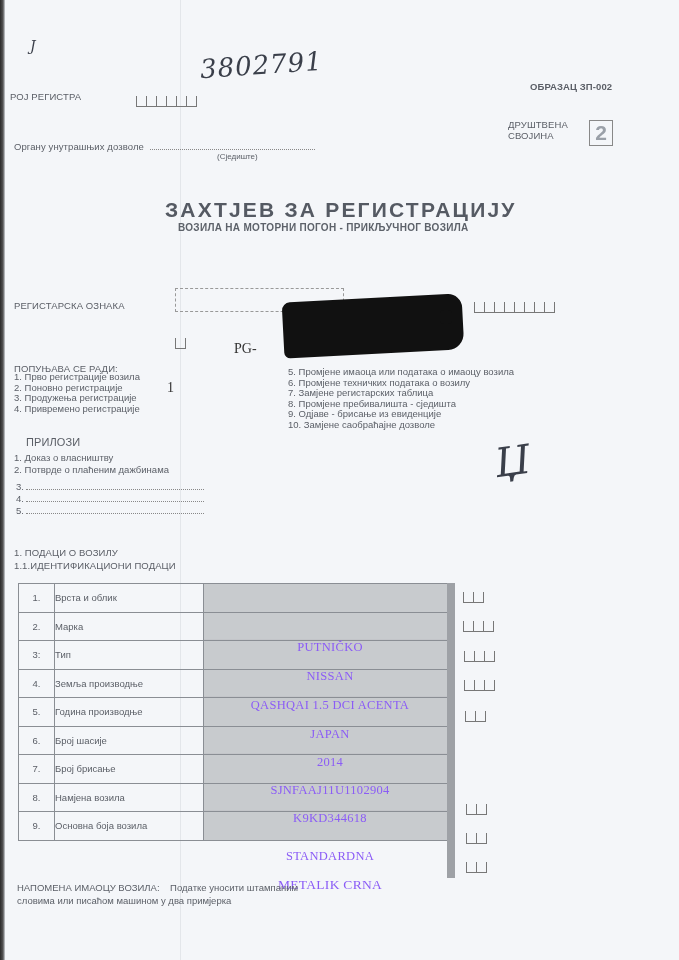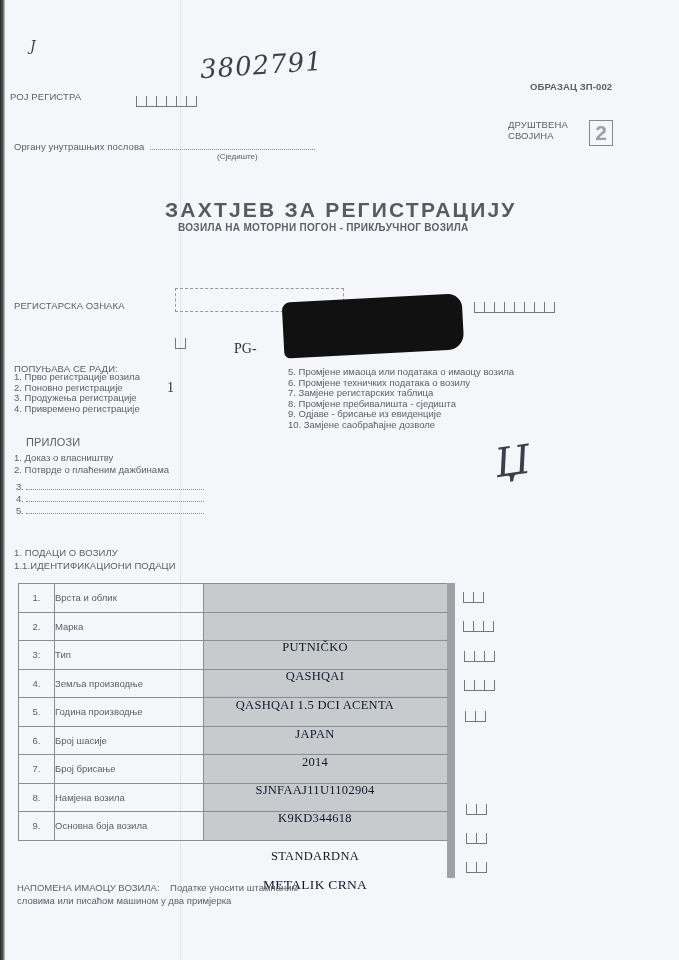"Органу унутрашњих послова" span { text: послова -> дозволе }
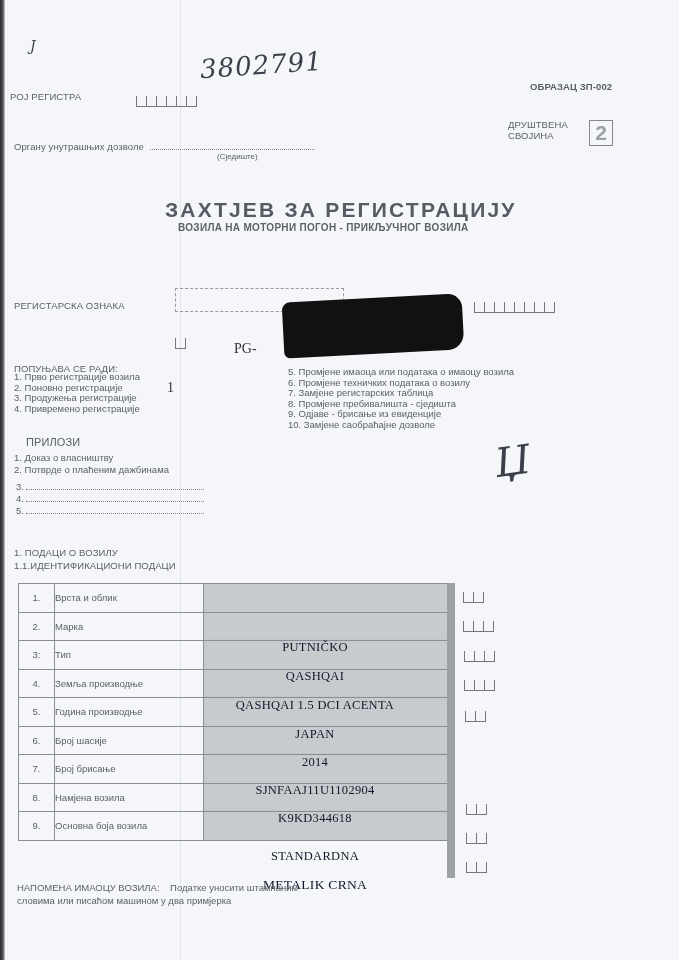"PUTNIČKO" .valtext { color: #0f172a -> #8b5cf6; left: 190px -> 205px }
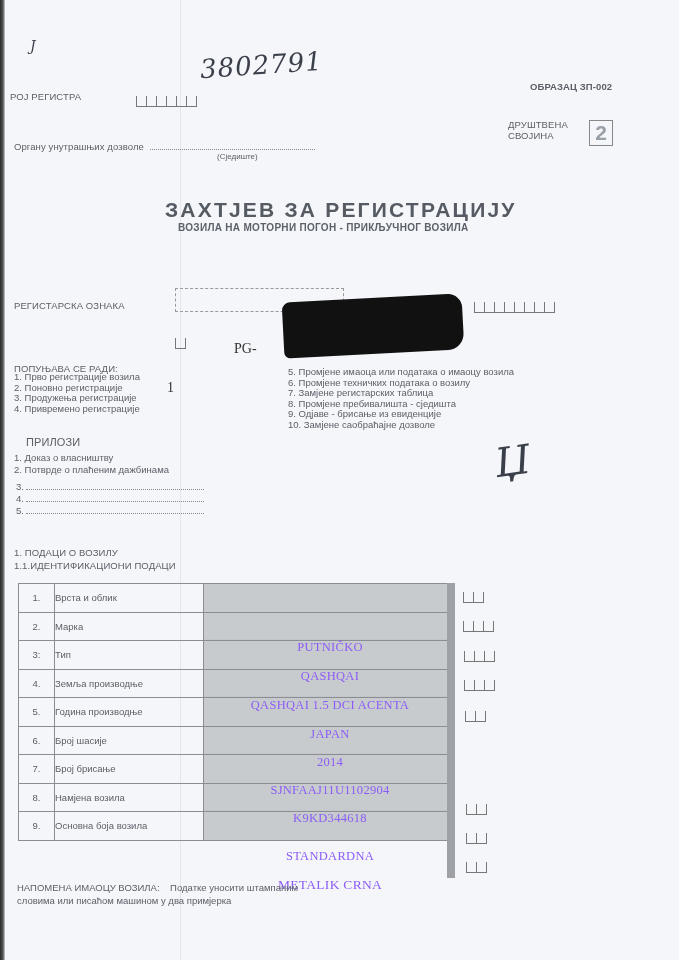"QASHQAI" div.valtext { text: QASHQAI -> NISSAN }
